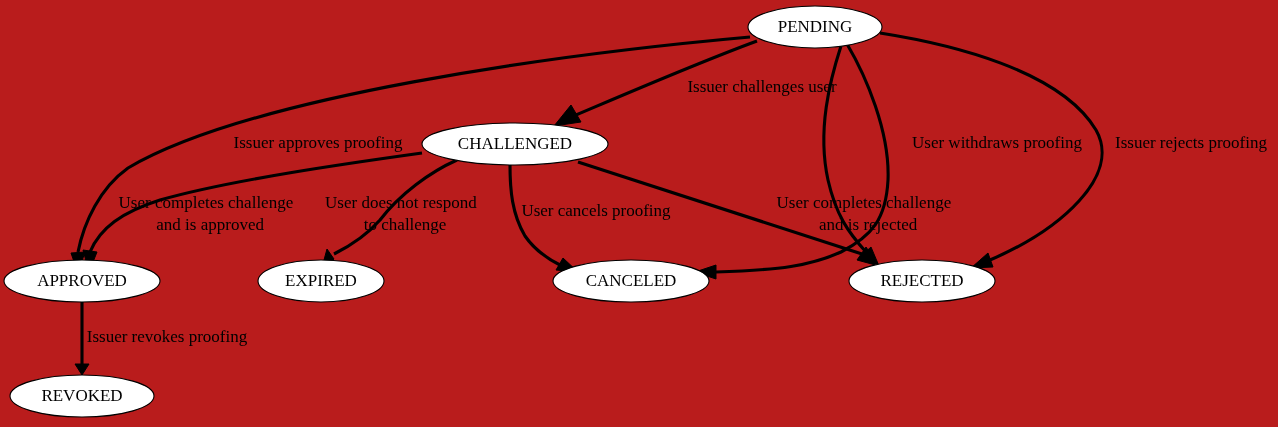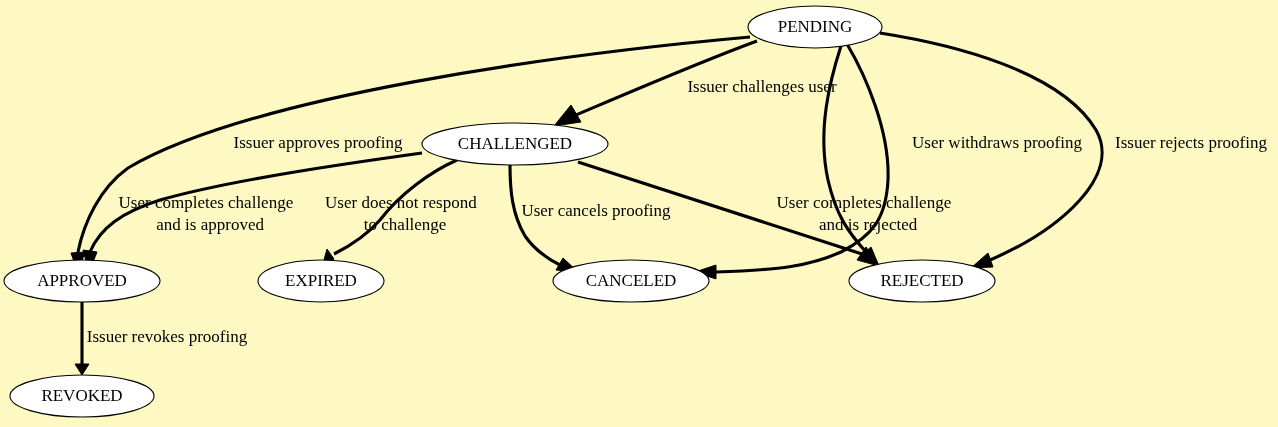"PENDING" #diagram-root { background: #fef9c3 -> #b91c1c }
